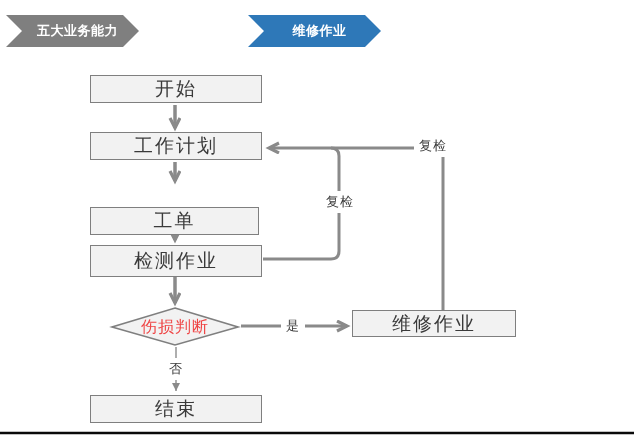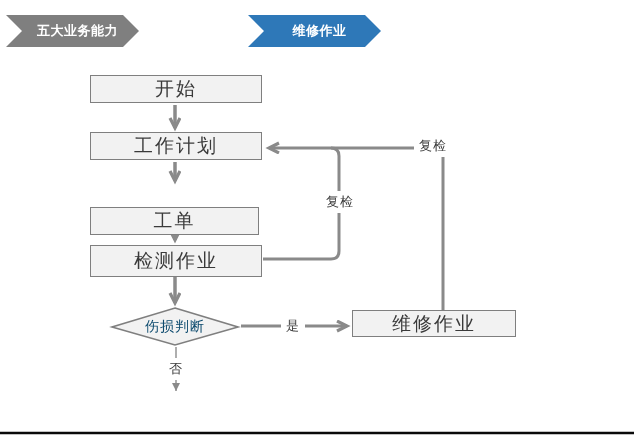"伤损判断" .dlabel { color: #0c4a6e -> #ef4444; font-size: 14px -> 16px }
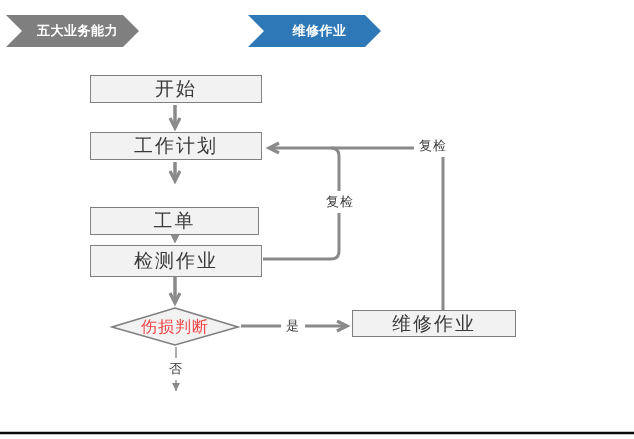"结束" div.node { html: none -> <div>结束</div> }
